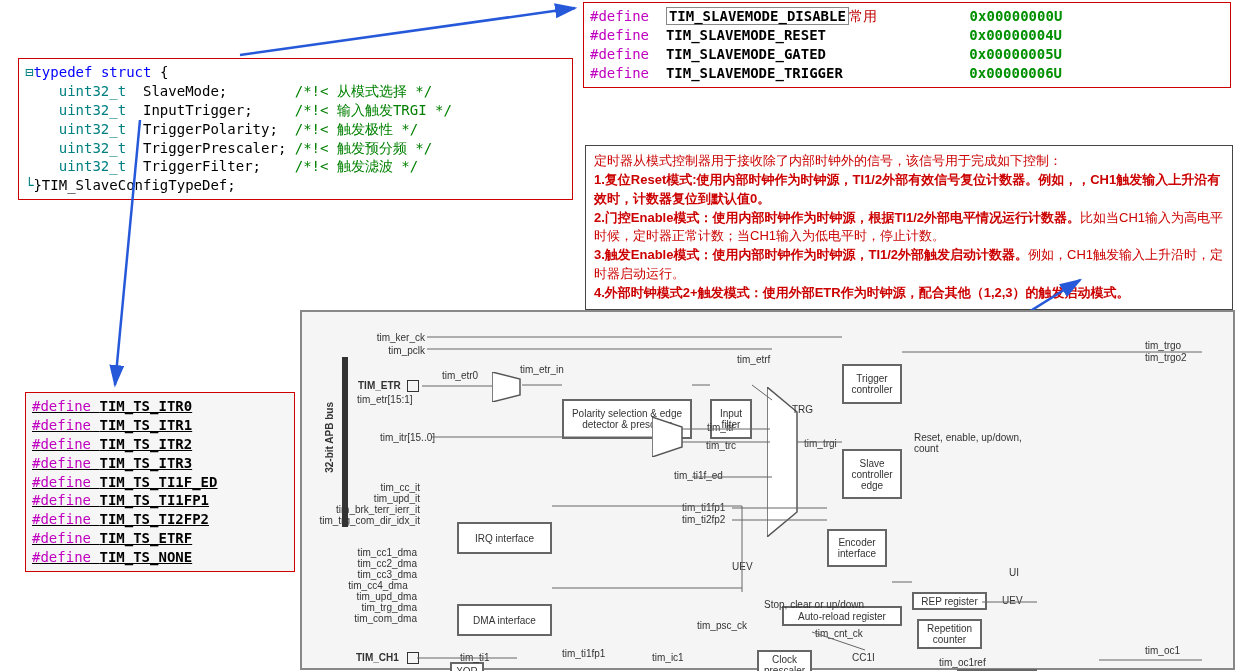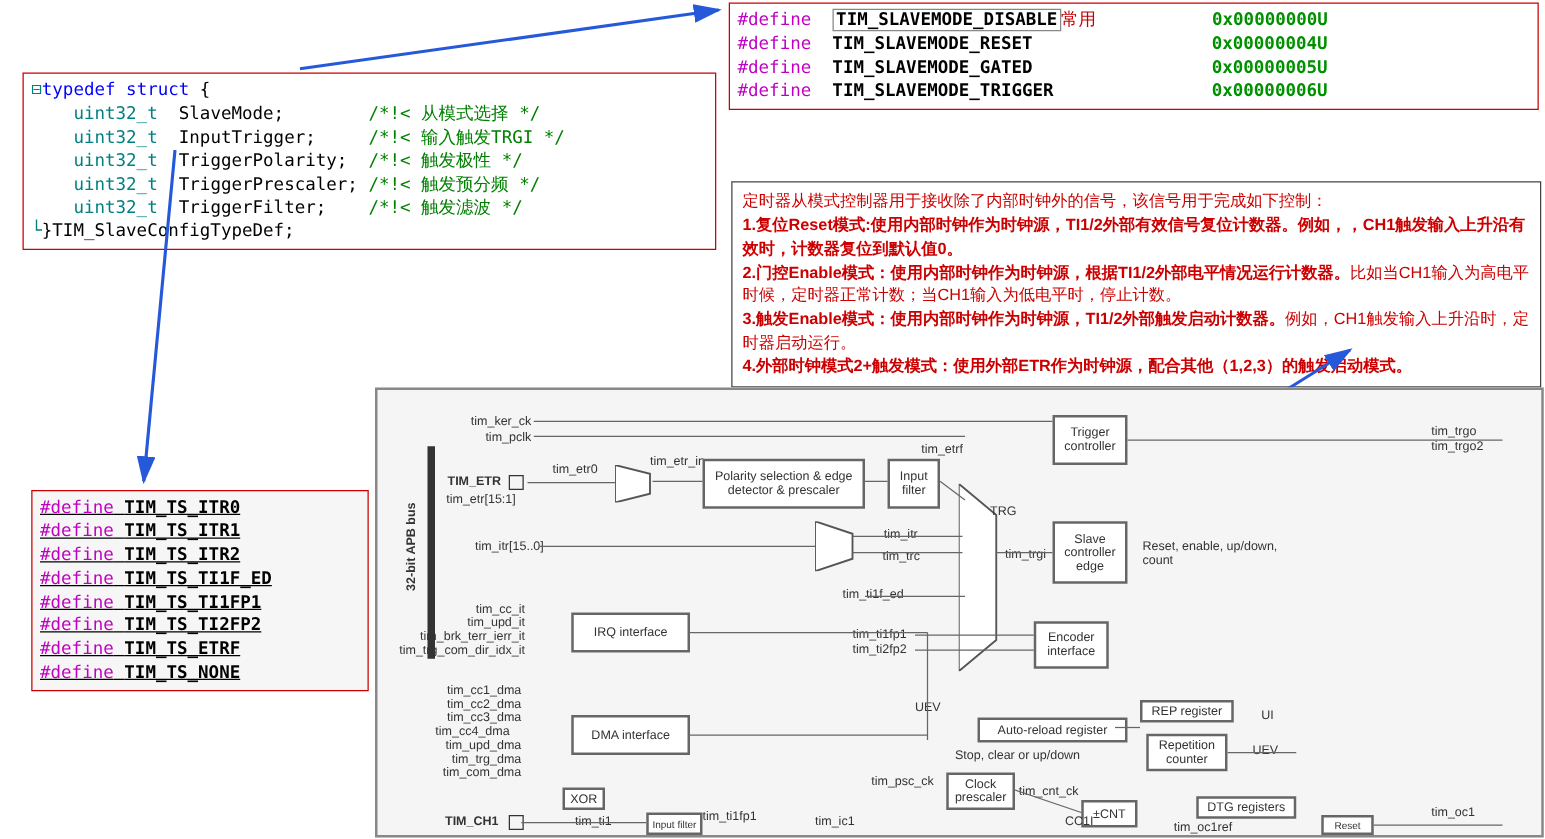"Trigger controller" .dbox { margin-top: none -> 32px }
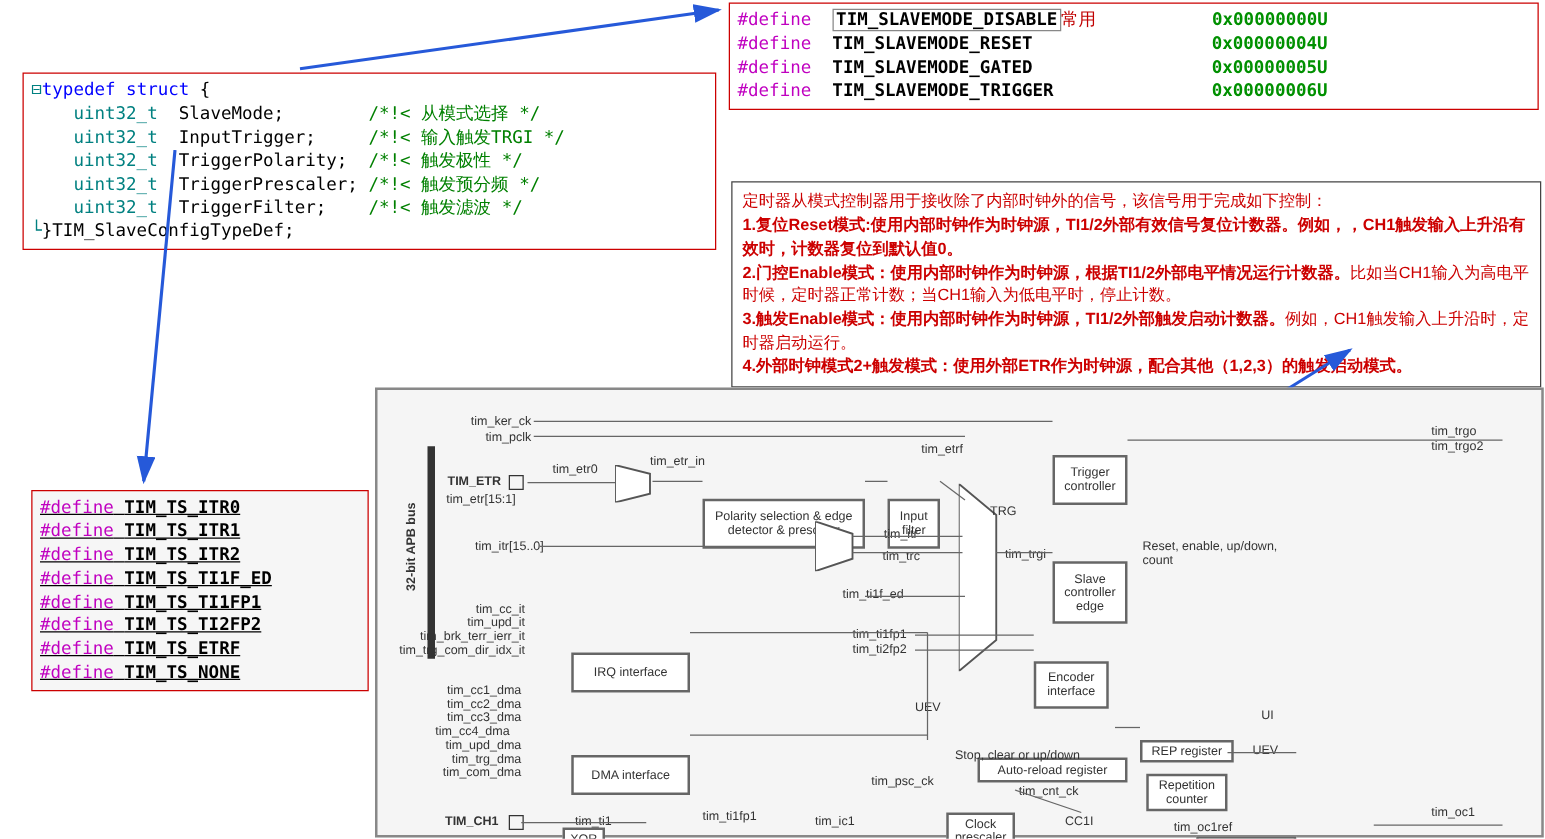"#define TIM_TS_ITR3" div.code-line { html: none -> <div><span>#define</span> <span>TIM_TS_ITR3</span></div> }
